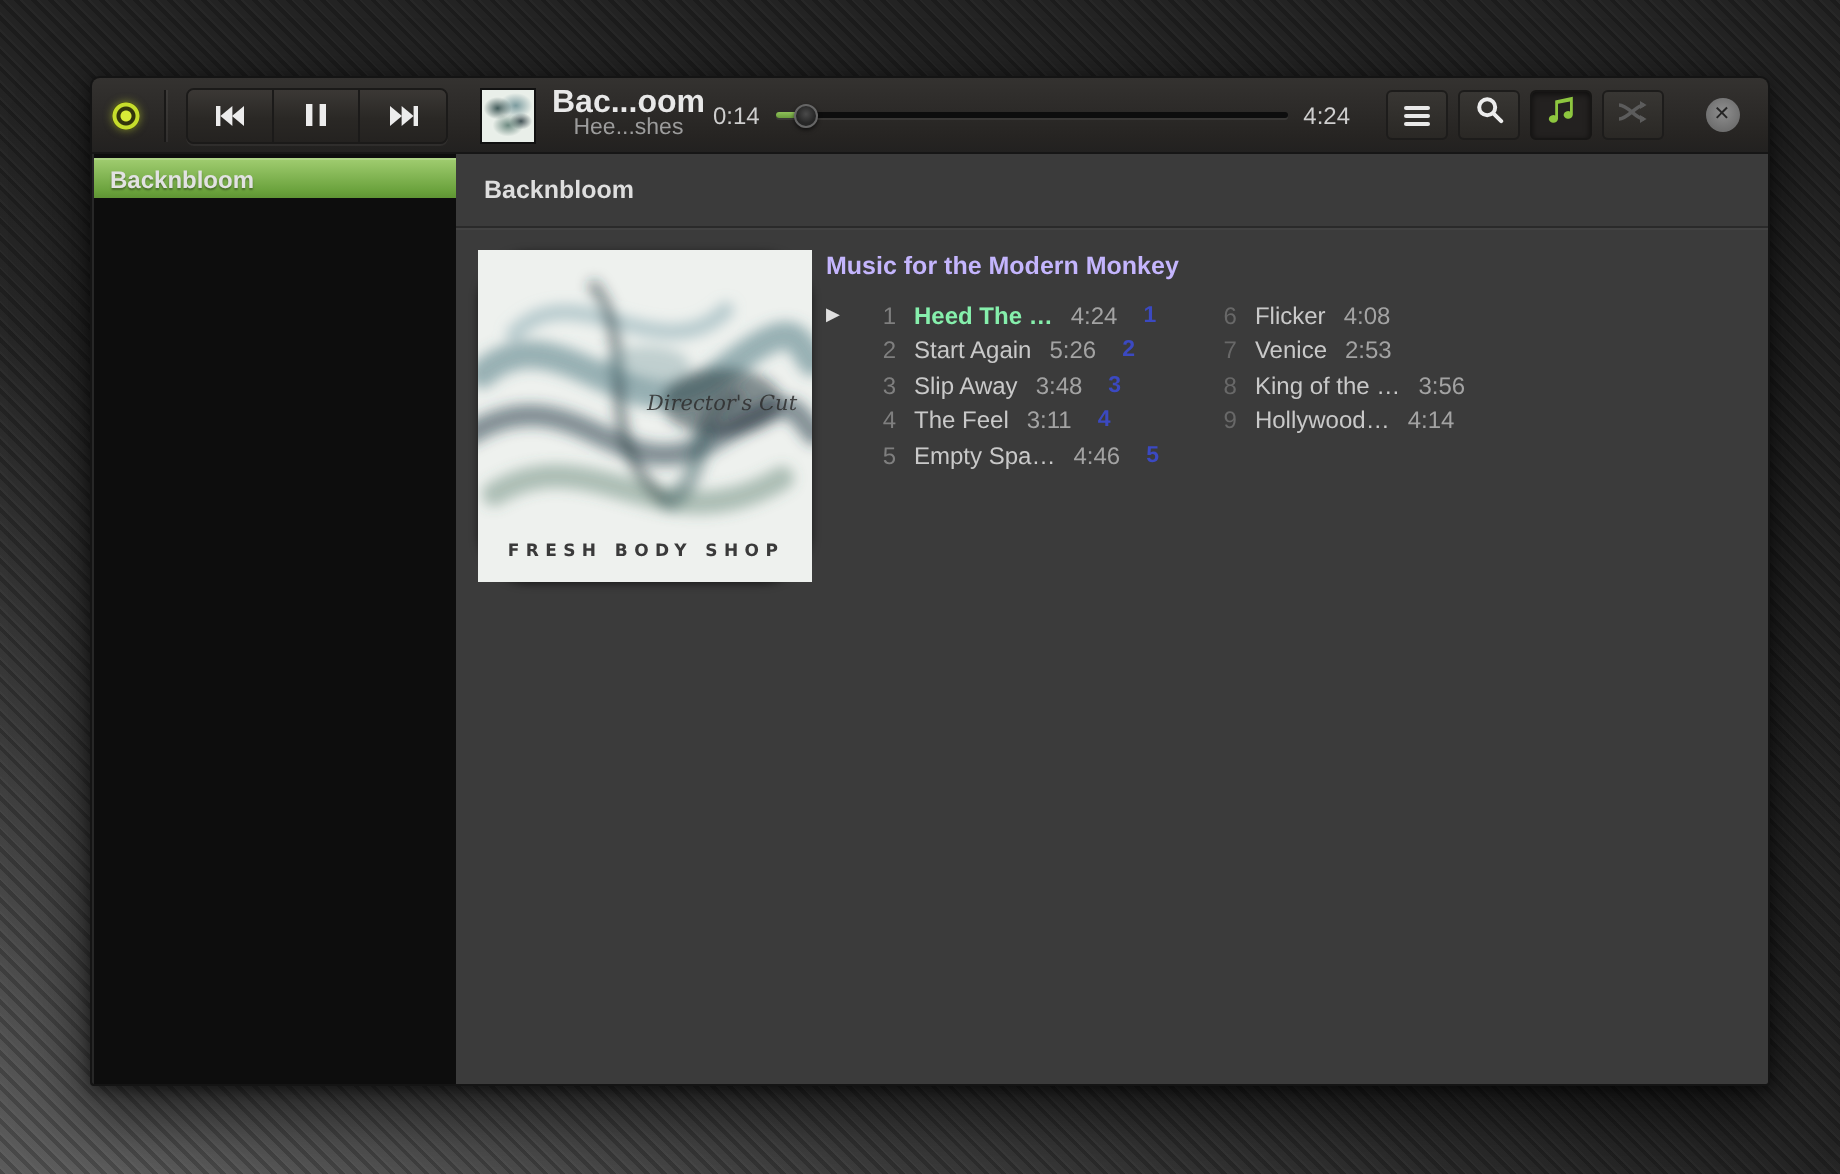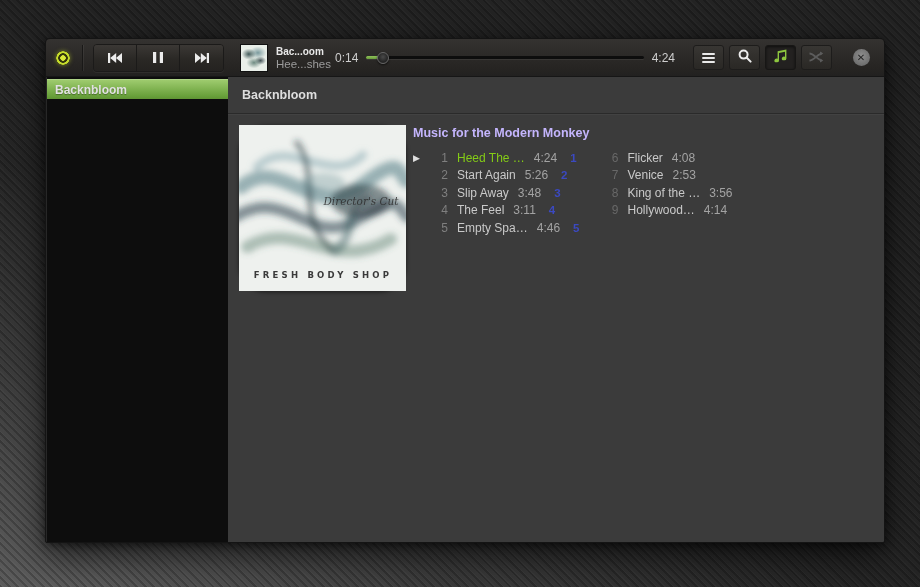"Bac...oom" .np-title { font-size: 10px -> 16px; text-align: none -> center }
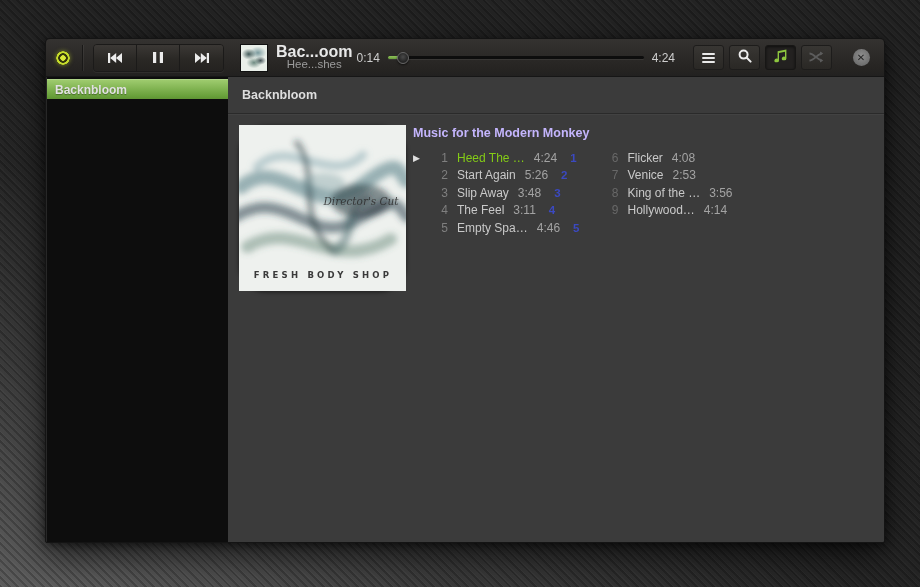"Heed The …" .trow.playing .ttitle { color: #84cc16 -> #86efac; font-weight: normal -> bold }
